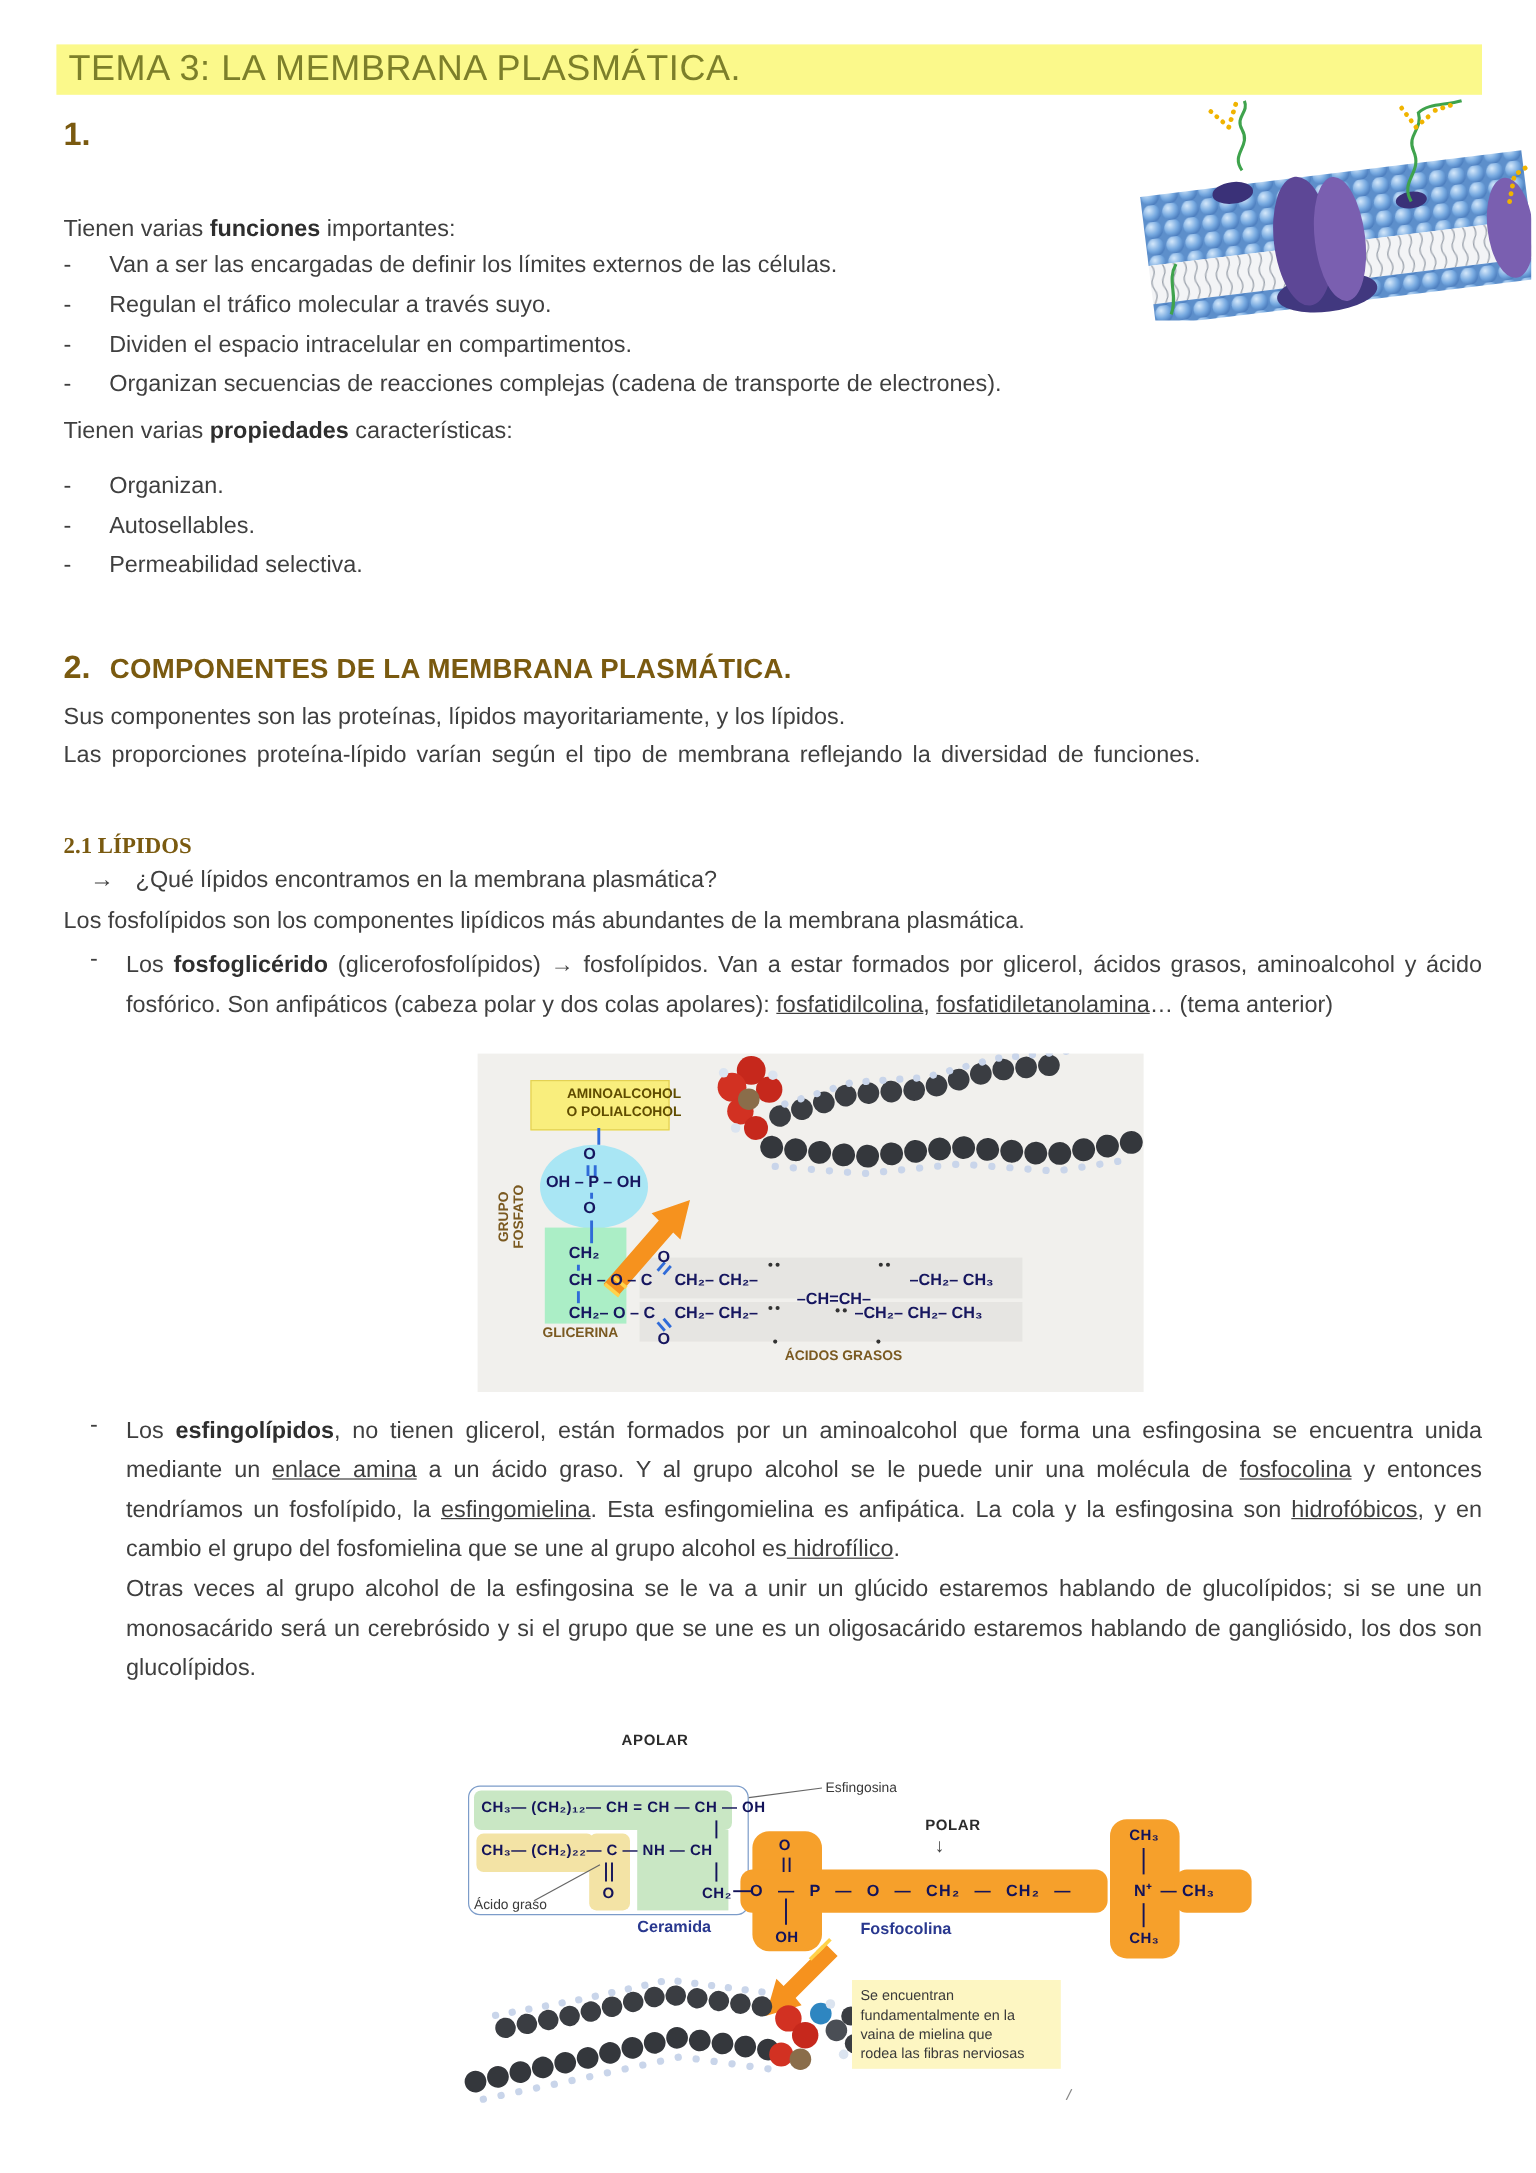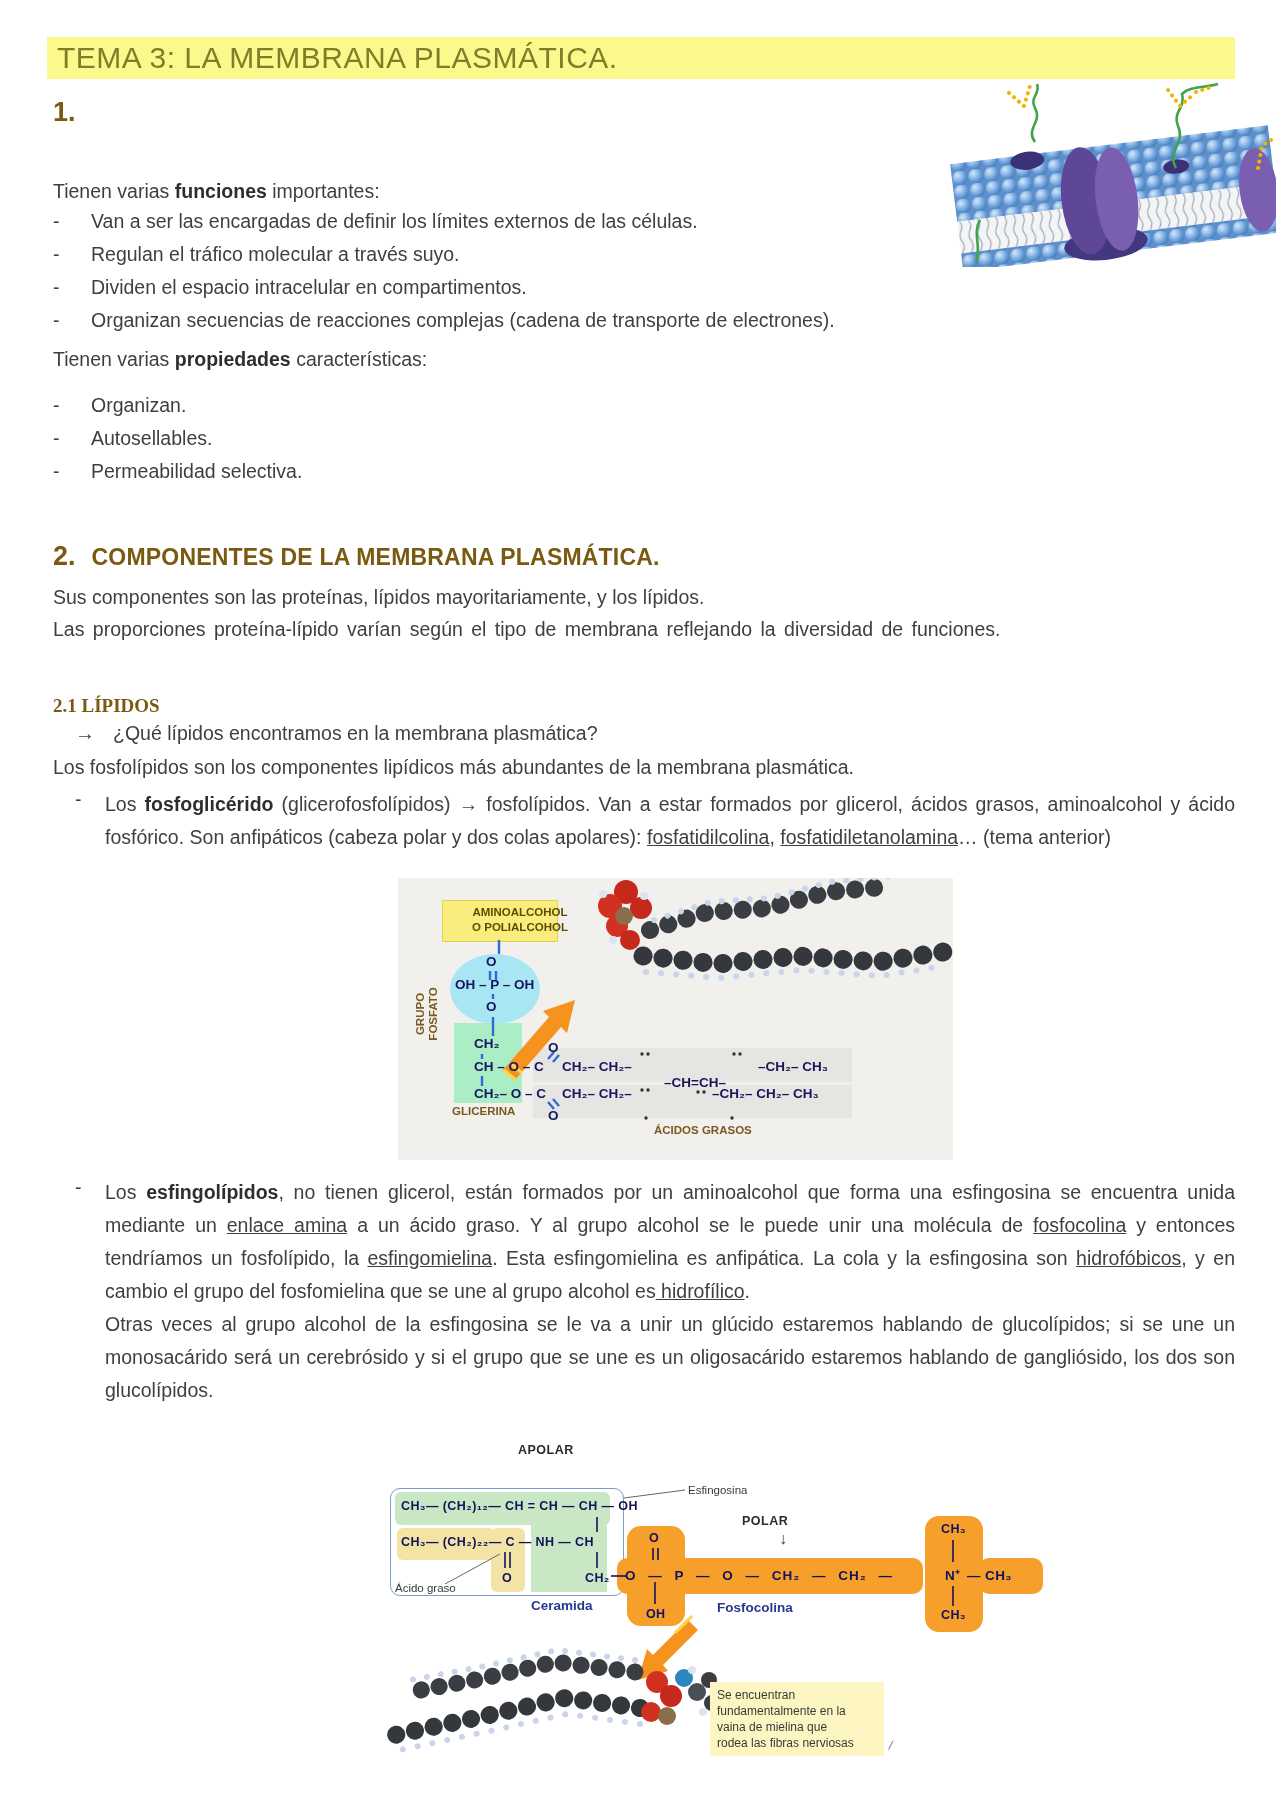"POLAR" div.abs { left: 407px -> 436px }
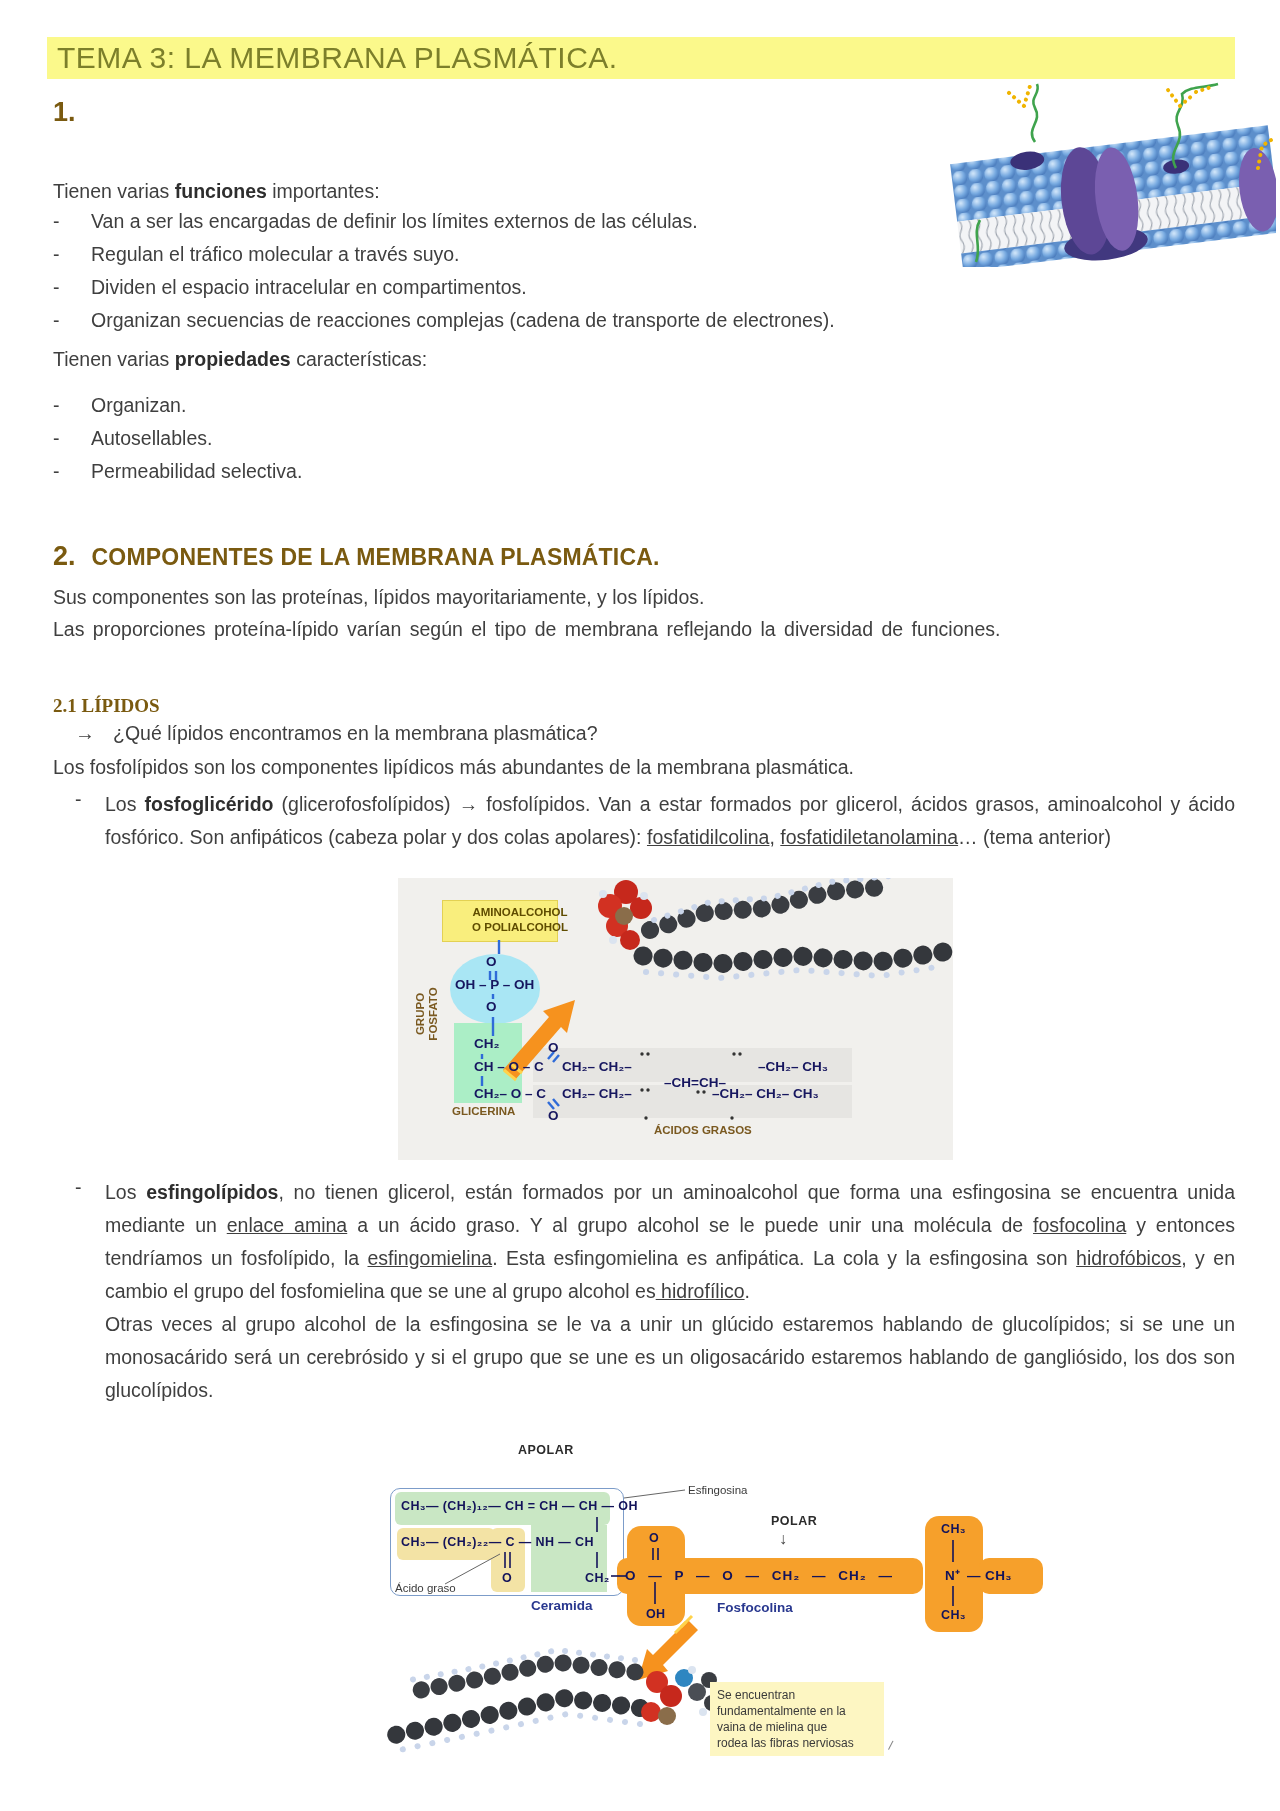"Se encuentran" .notebox { margin-top: 32px -> none }
